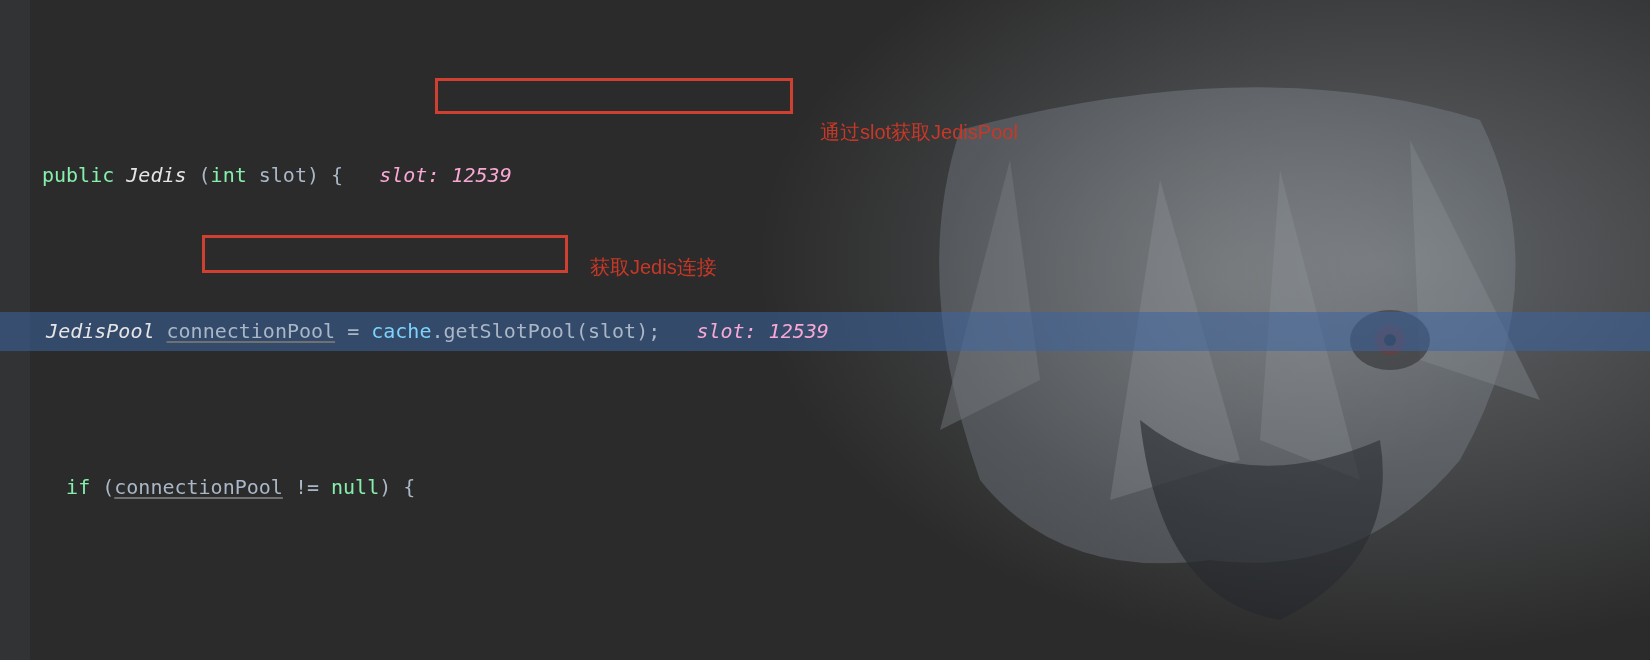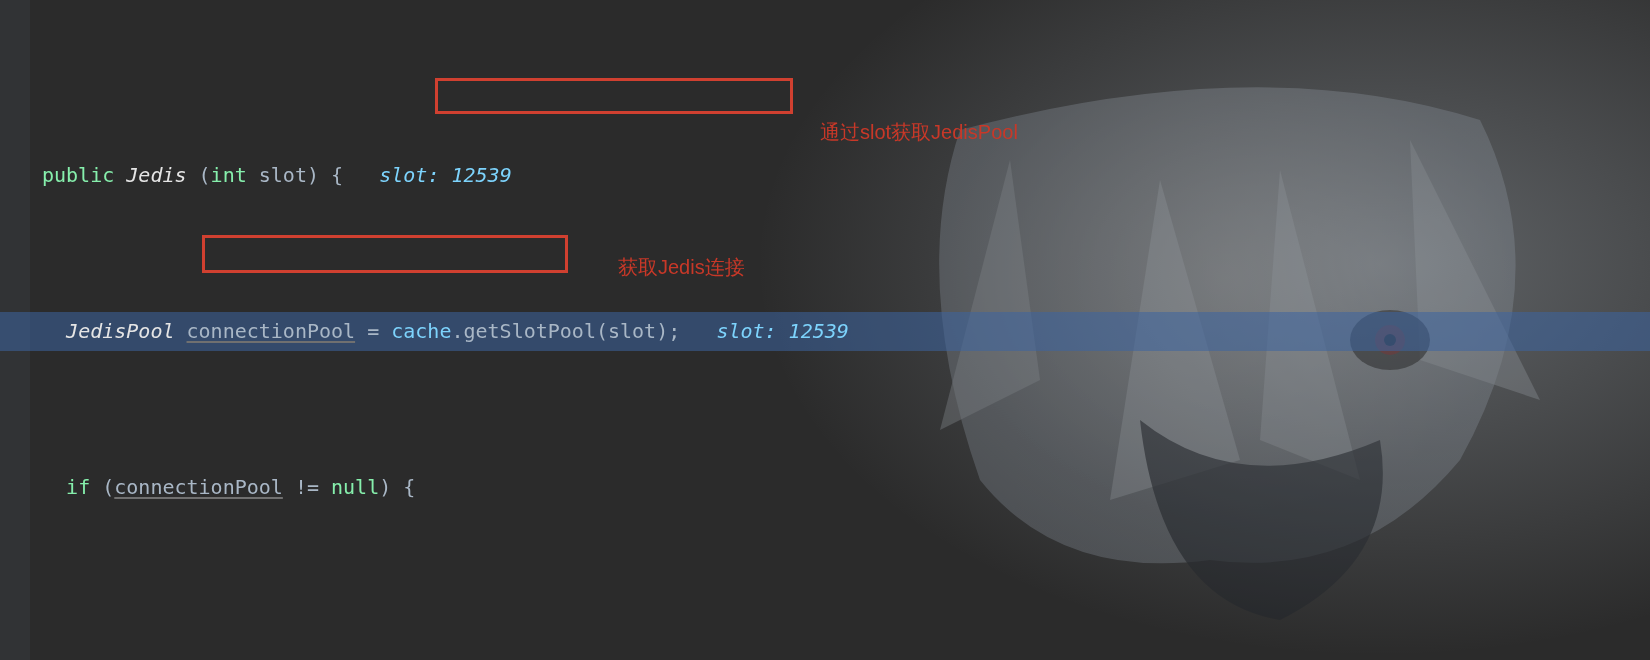"slot: 12539" .hint { color: #7dd3fc -> #f9a8d4 }
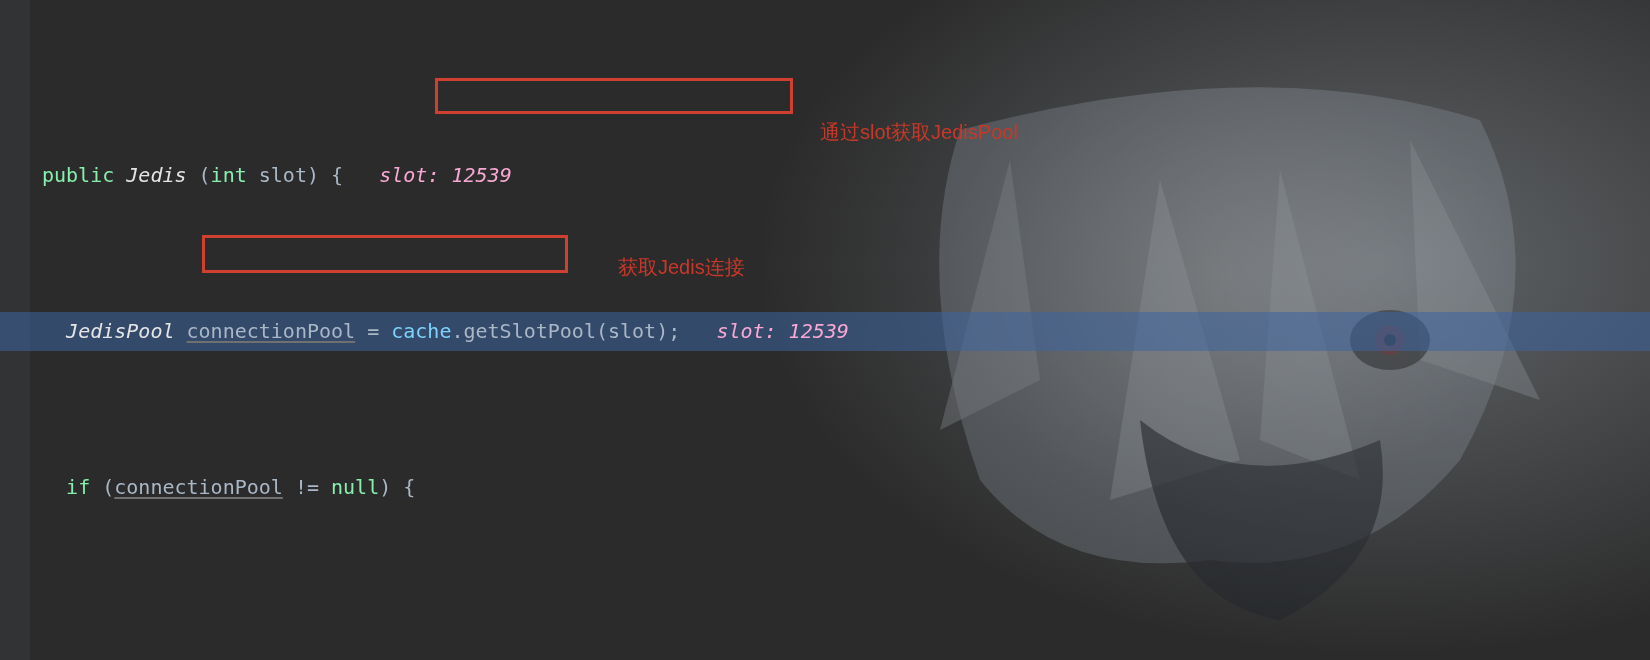"获取Jedis连接" div.red-annotation { left: 618px -> 590px }
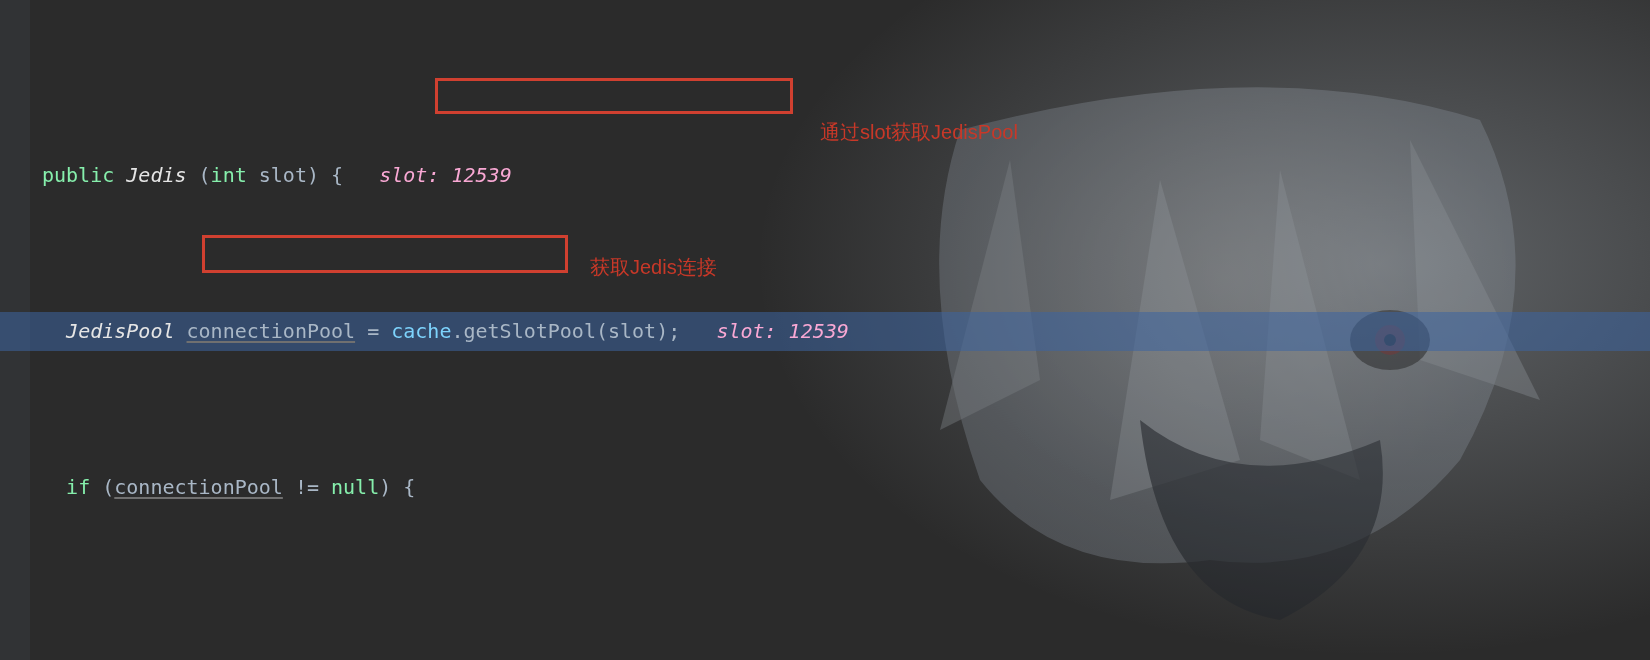"JedisPool" .line.highlight { padding-left: 42px -> 22px }
